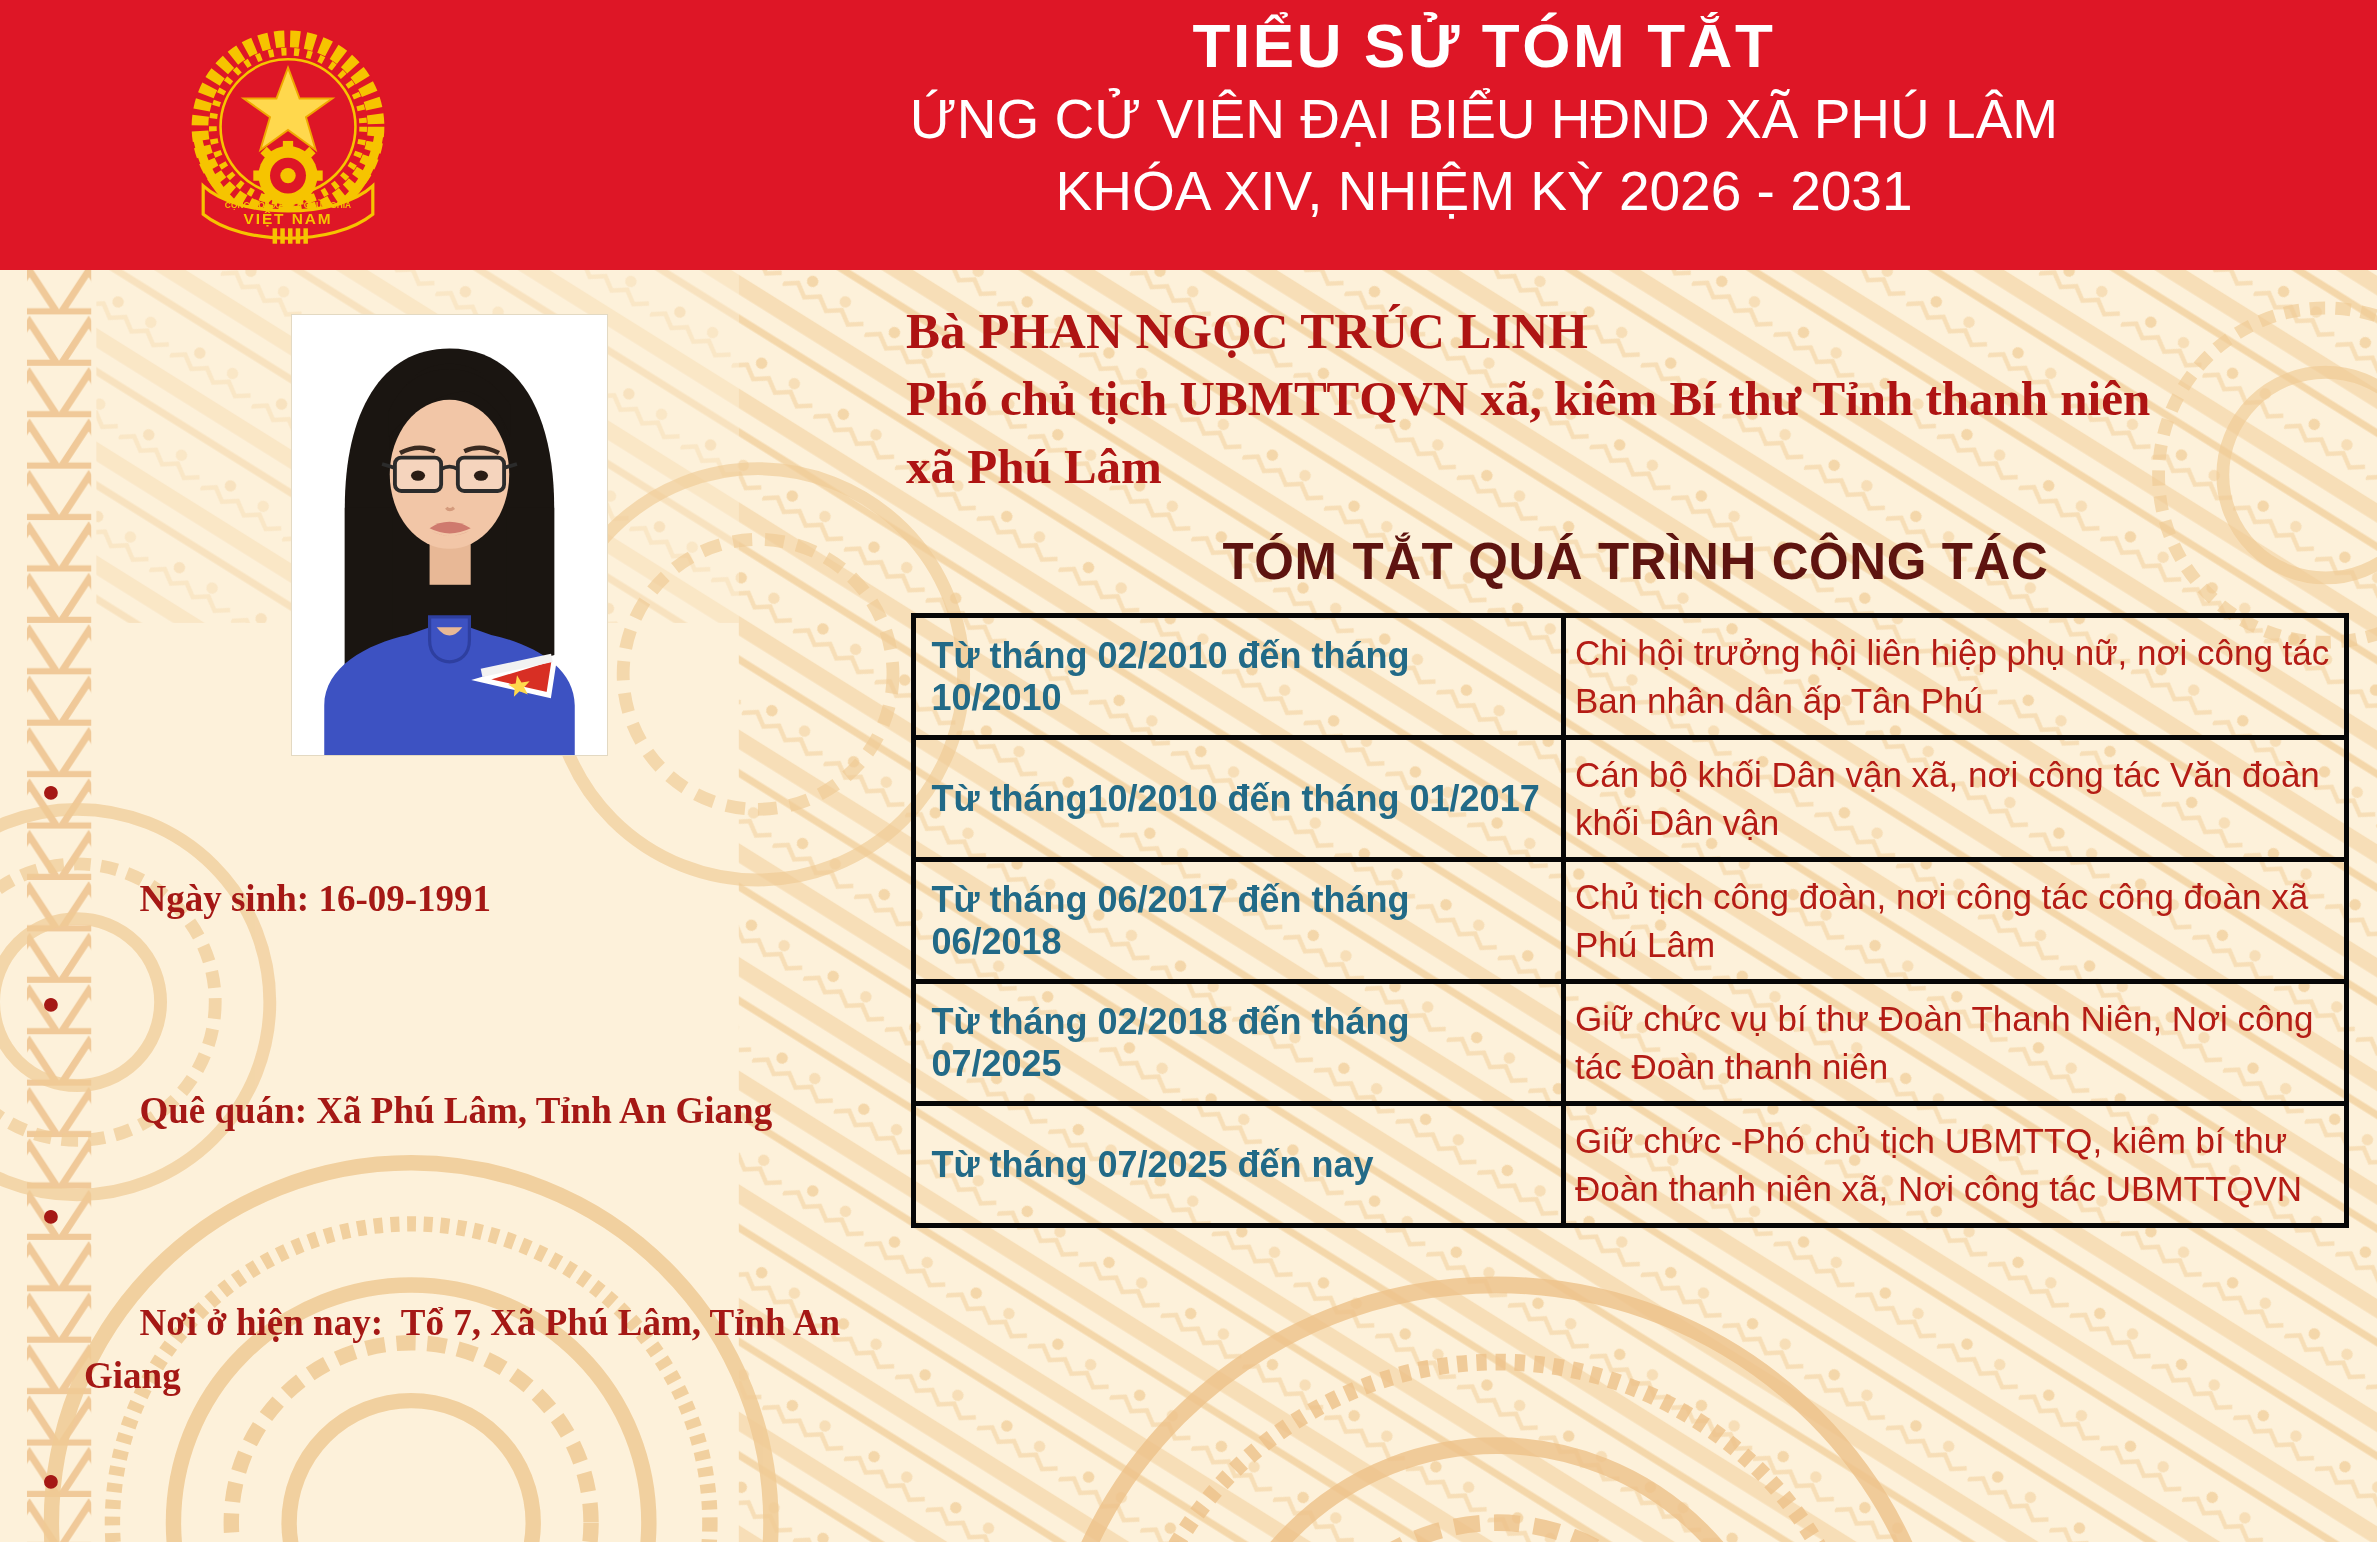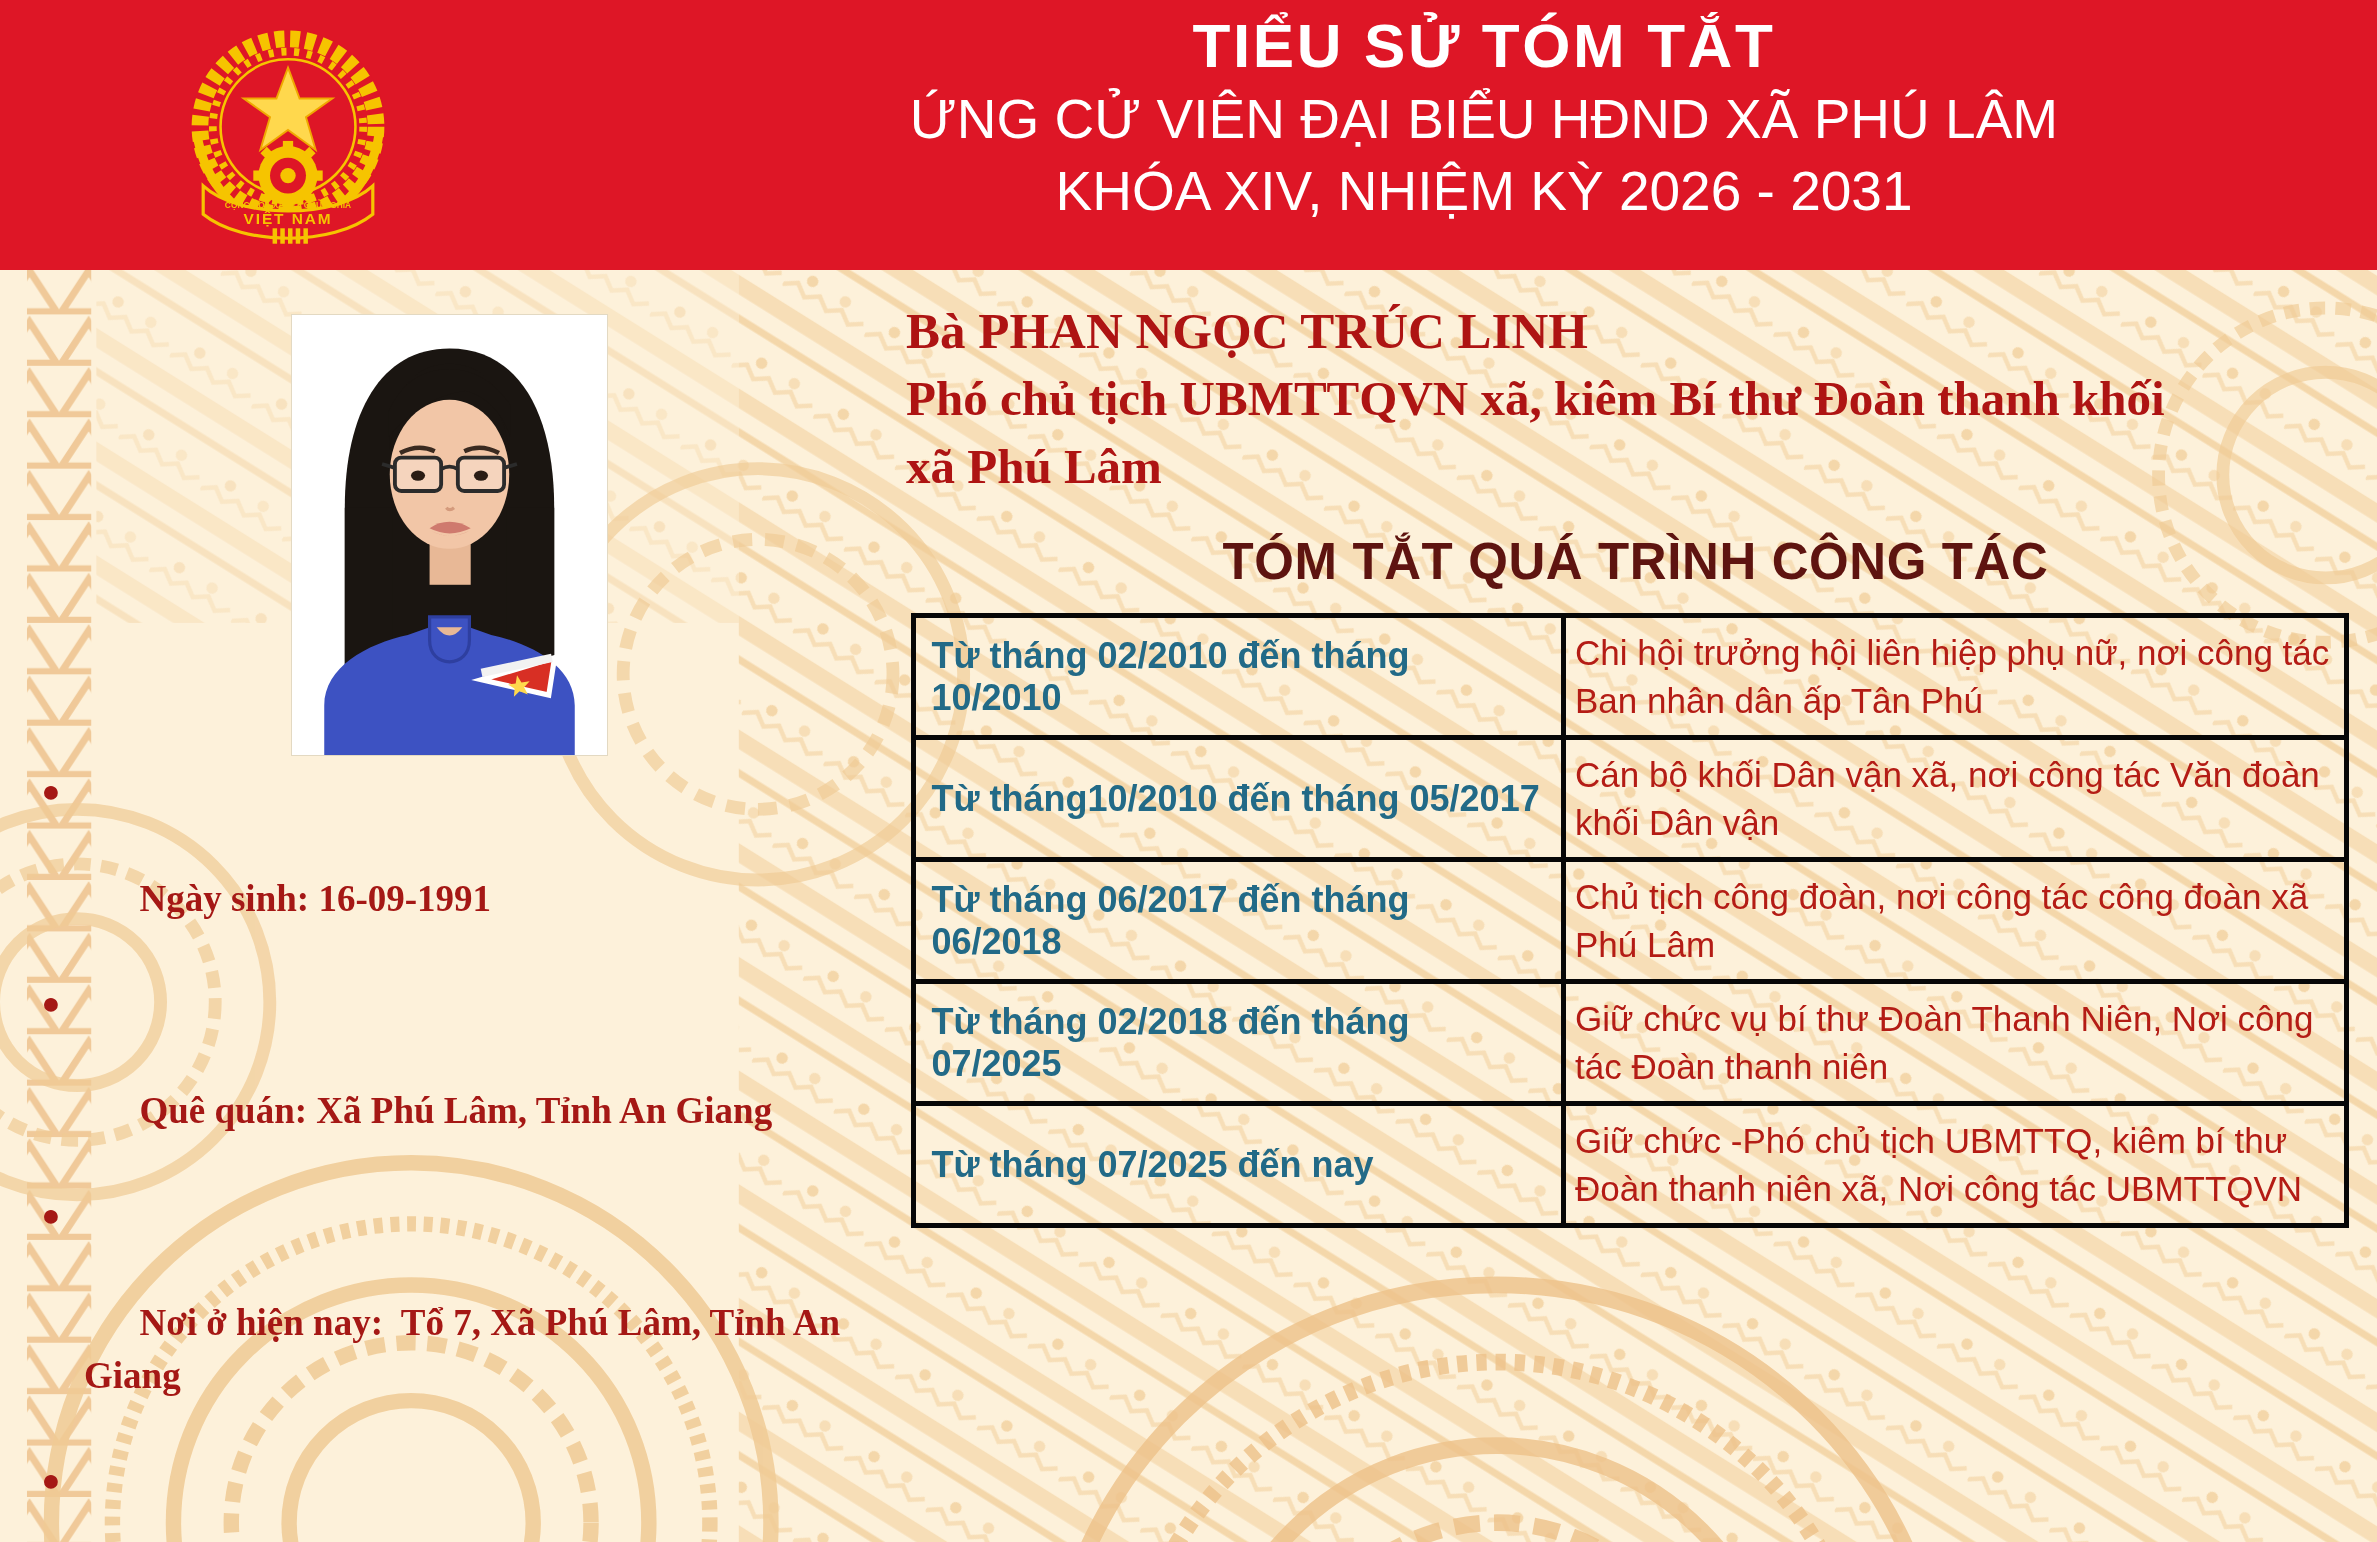"Phó chủ tịch UBMTTQVN xã," div.name-l2 { text: Đoàn thanh khối -> Tỉnh thanh niên }
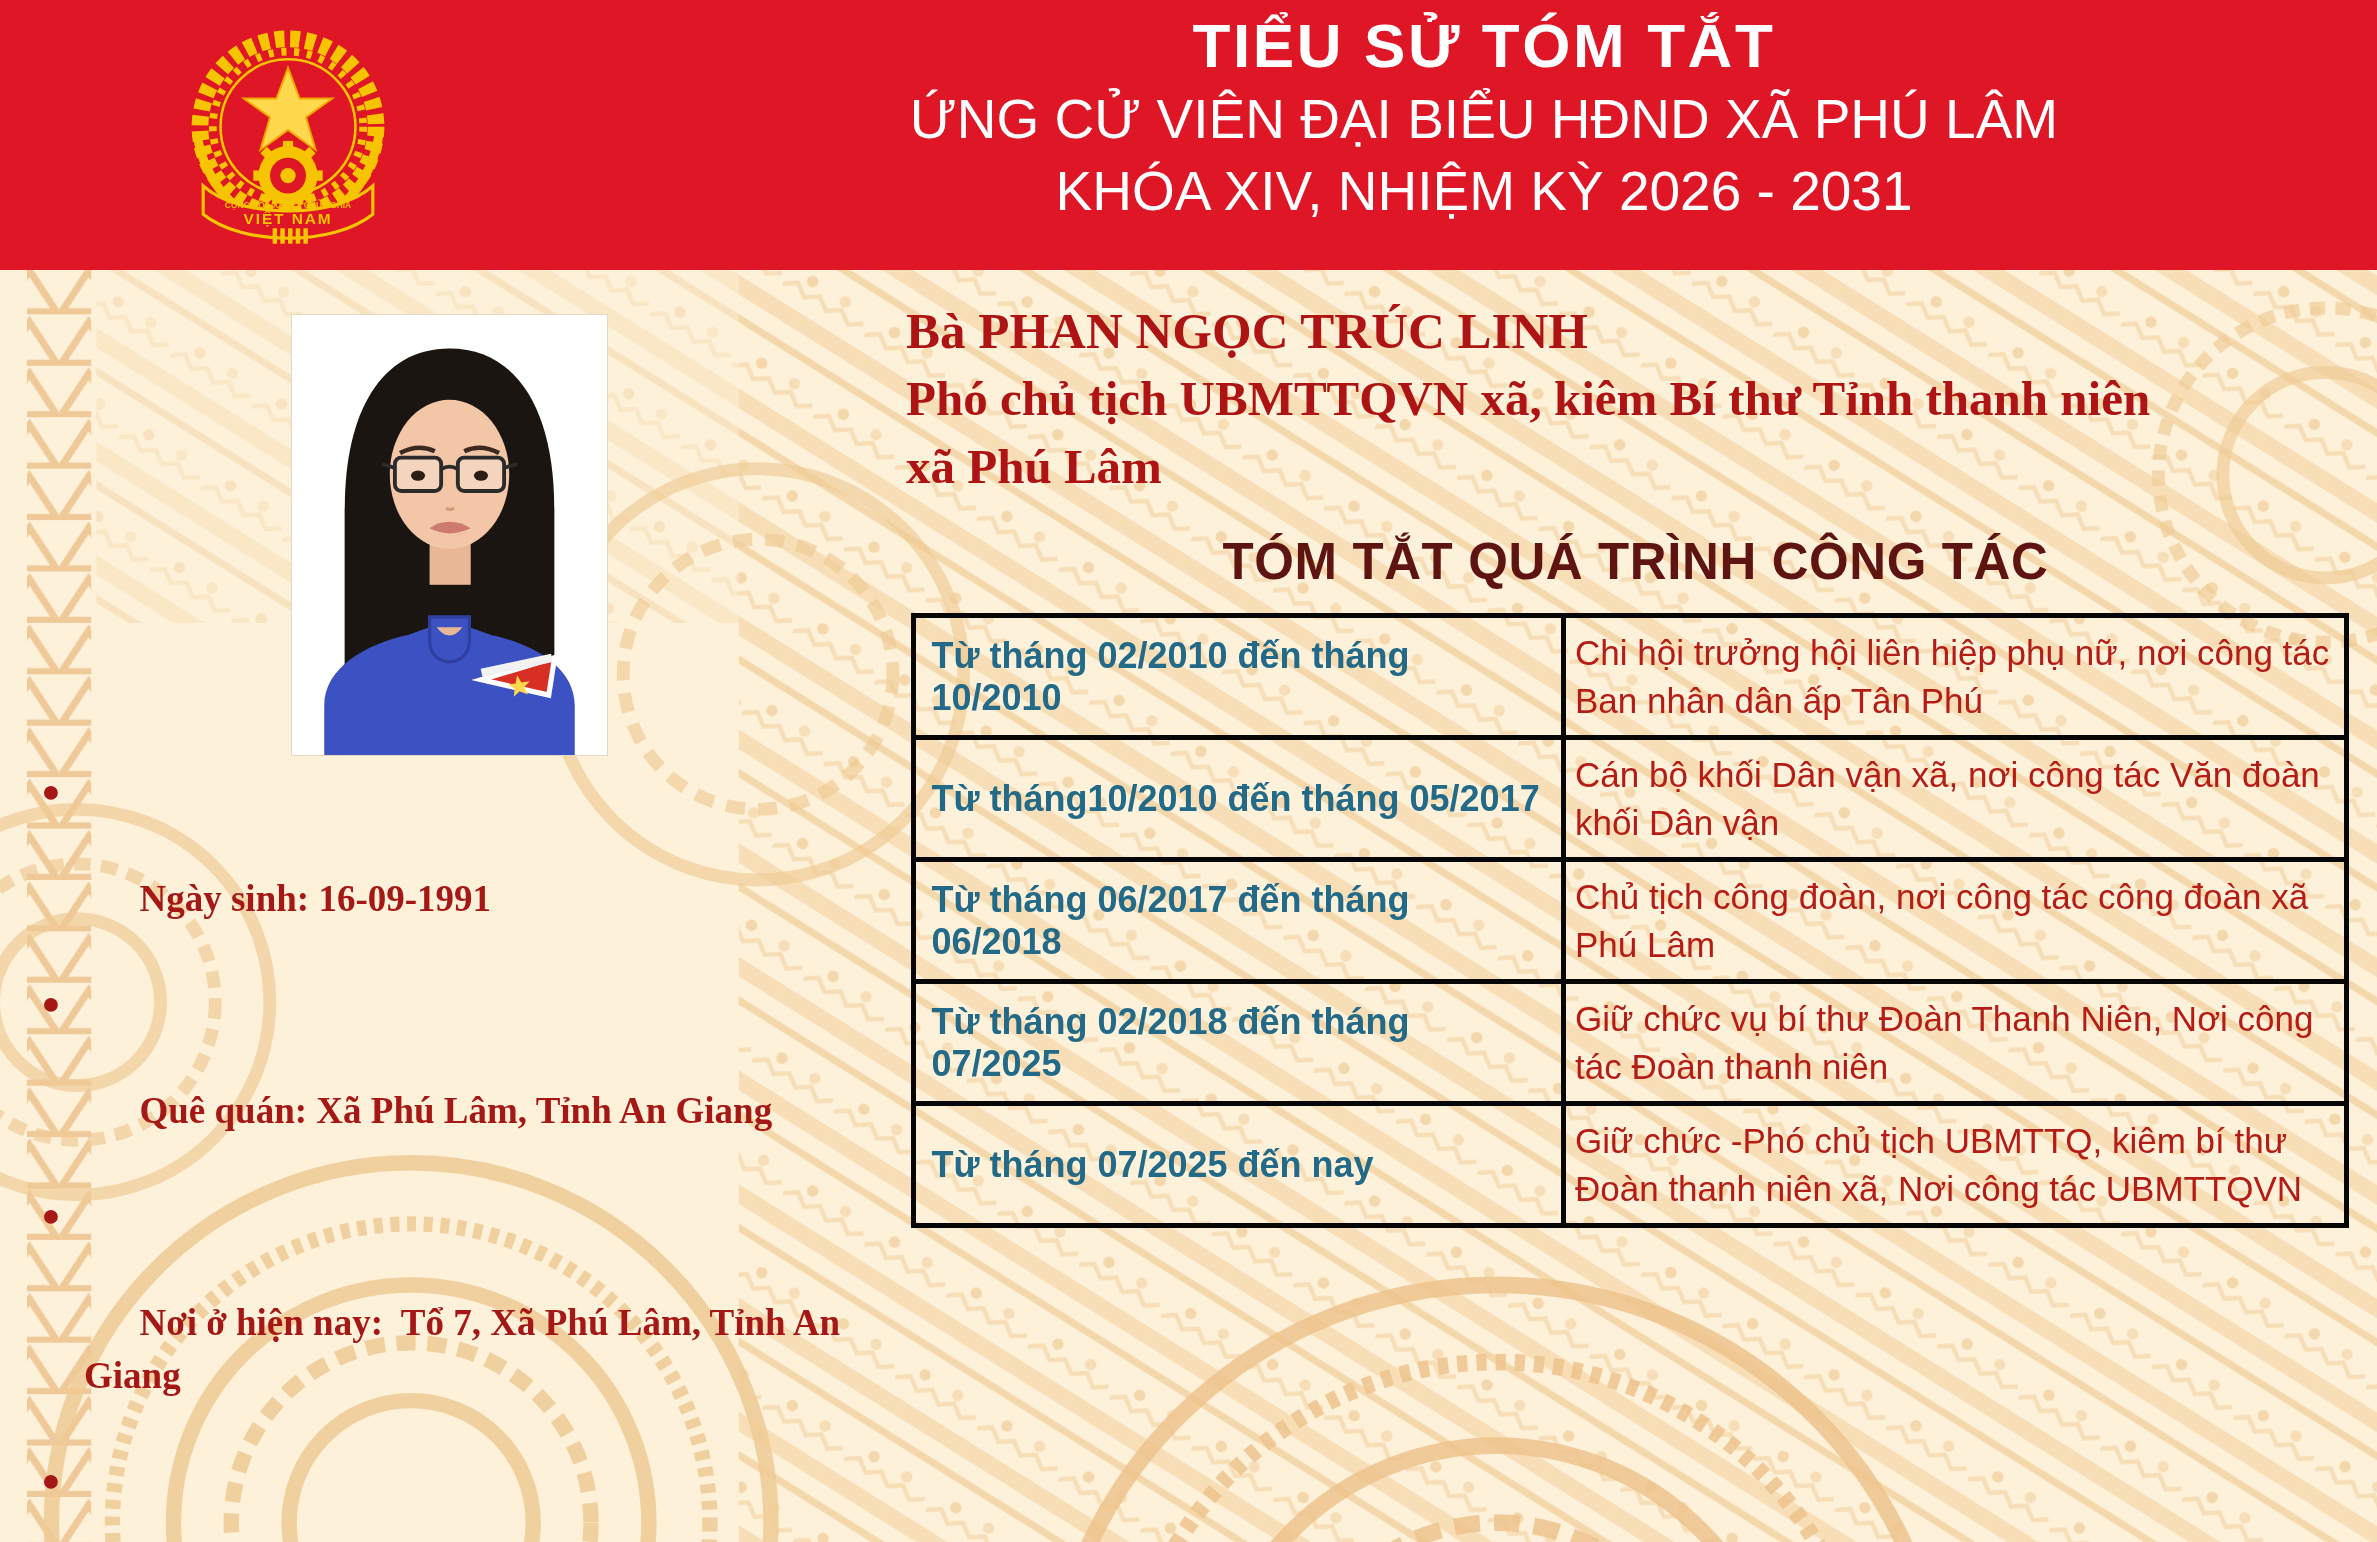"Từ tháng10/2010 đến tháng 05/2017" td.period { text: 05/2017 -> 01/2017 }
